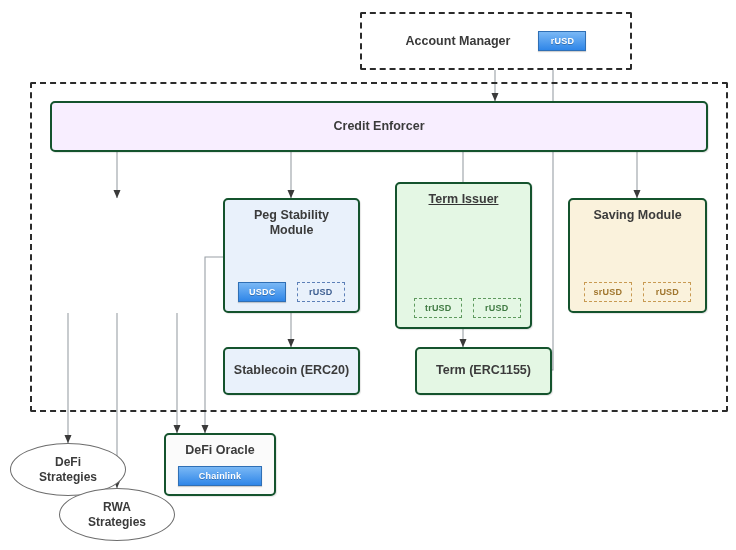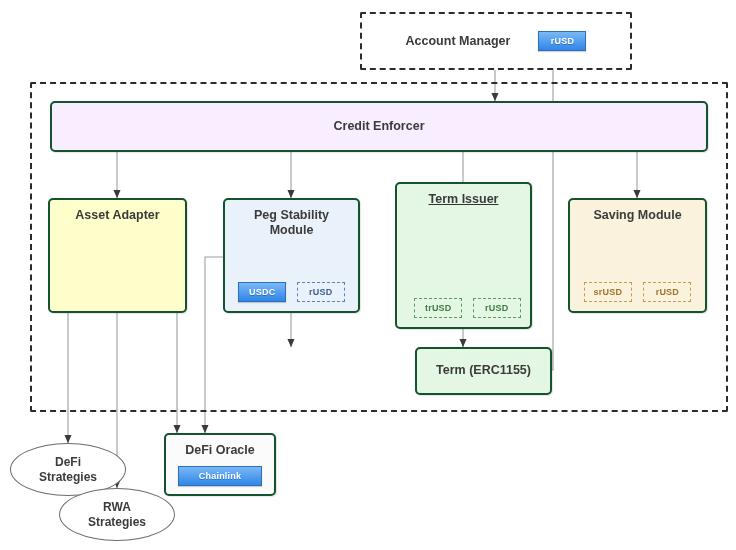"Asset Adapter" div.node { html: <div> <div>Asset Adapter</div> </div> -> none }
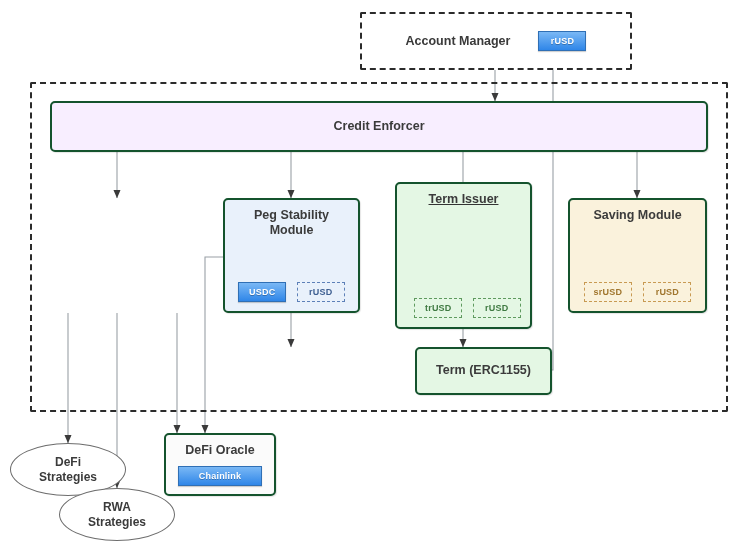"Stablecoin (ERC20)" div.node { html: none -> <div> <div>Stablecoin (ERC20)</div> </div> }
